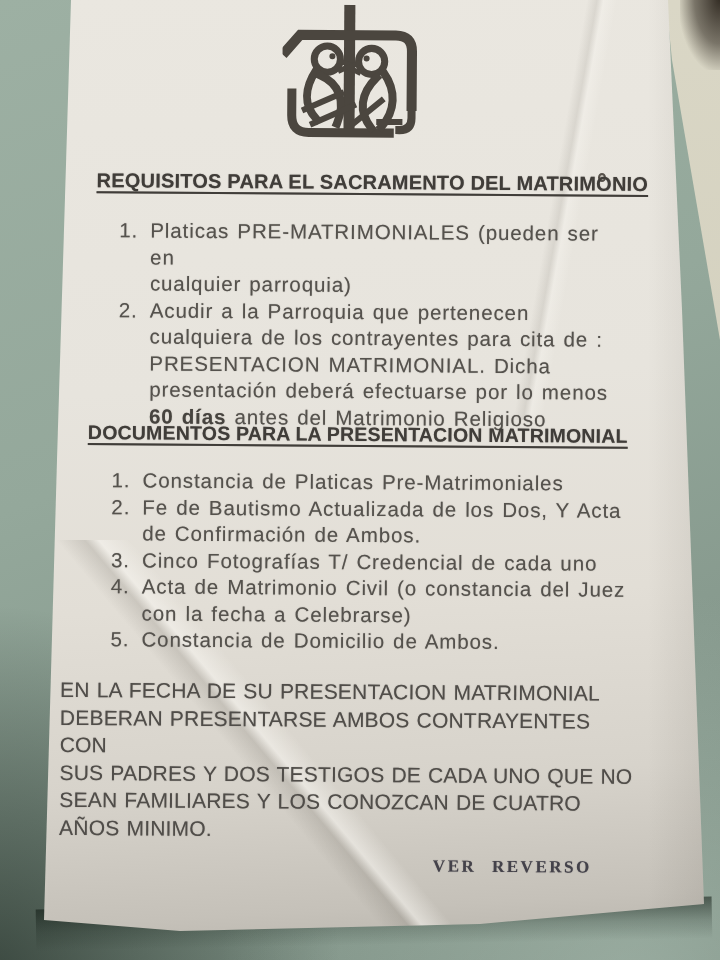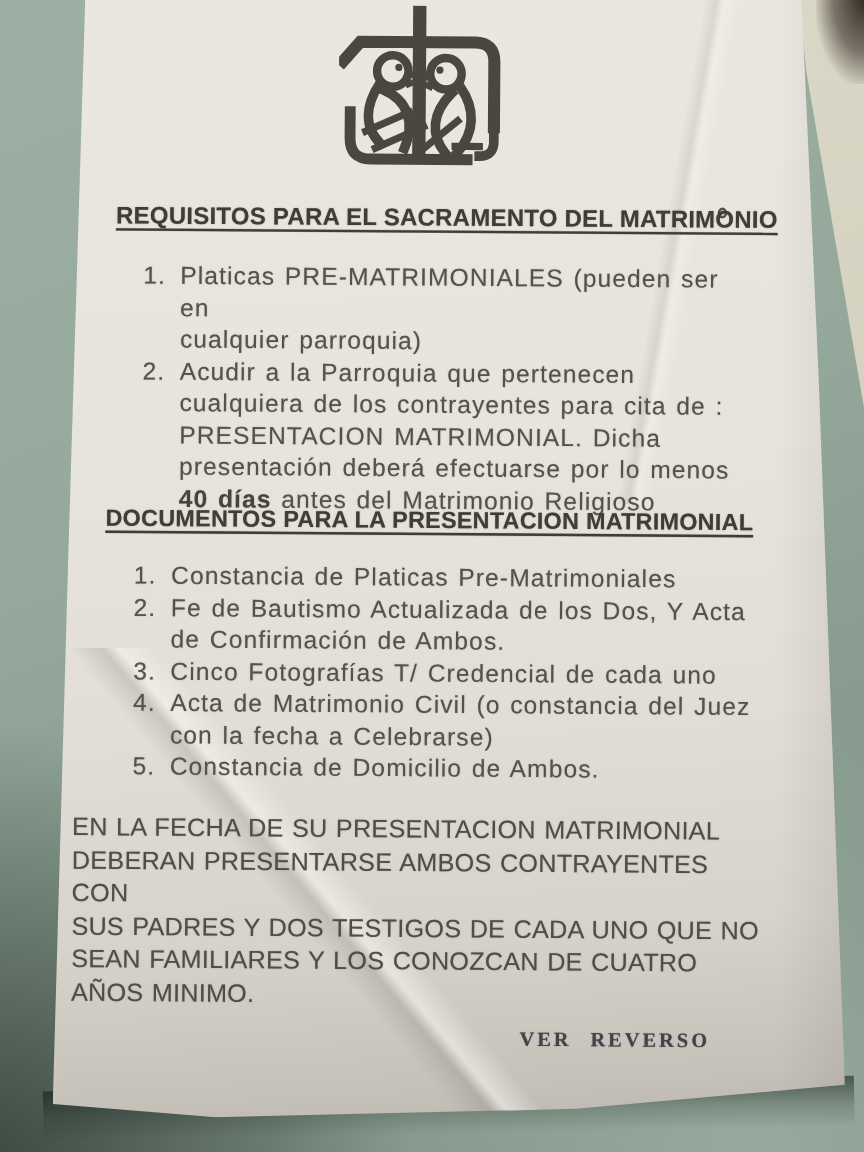"40 días" b { text: 40 -> 60 }
